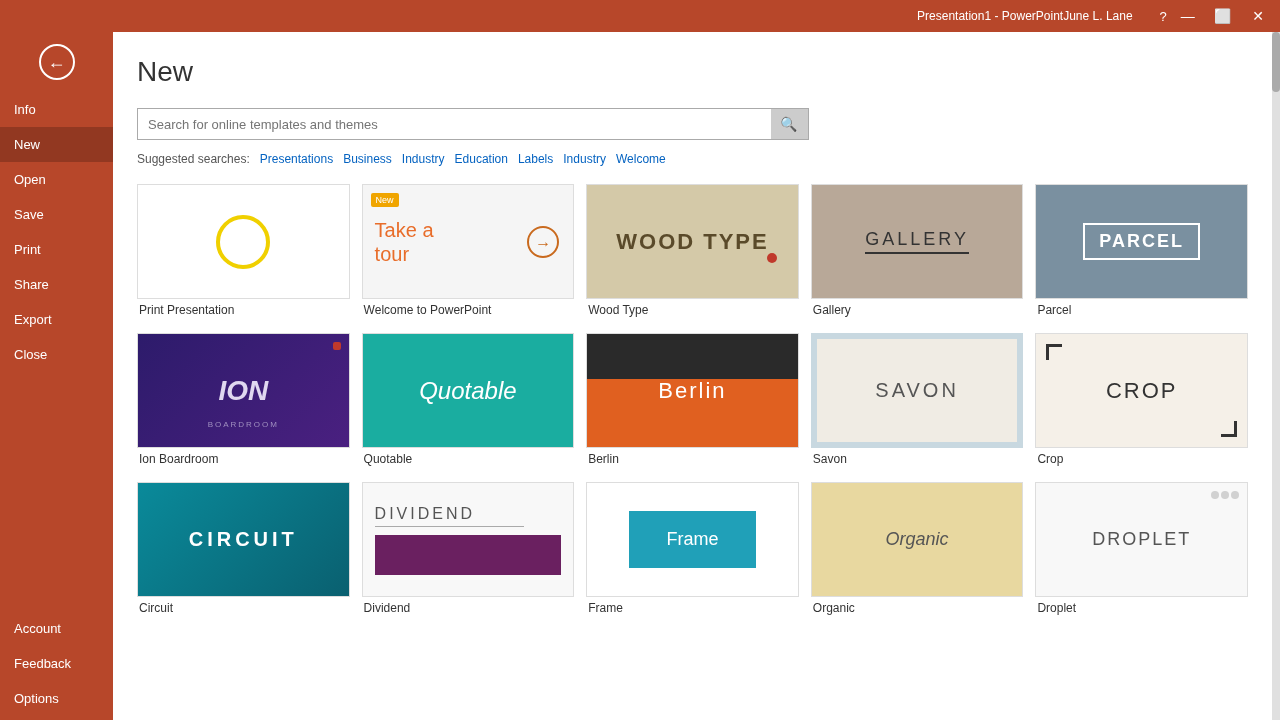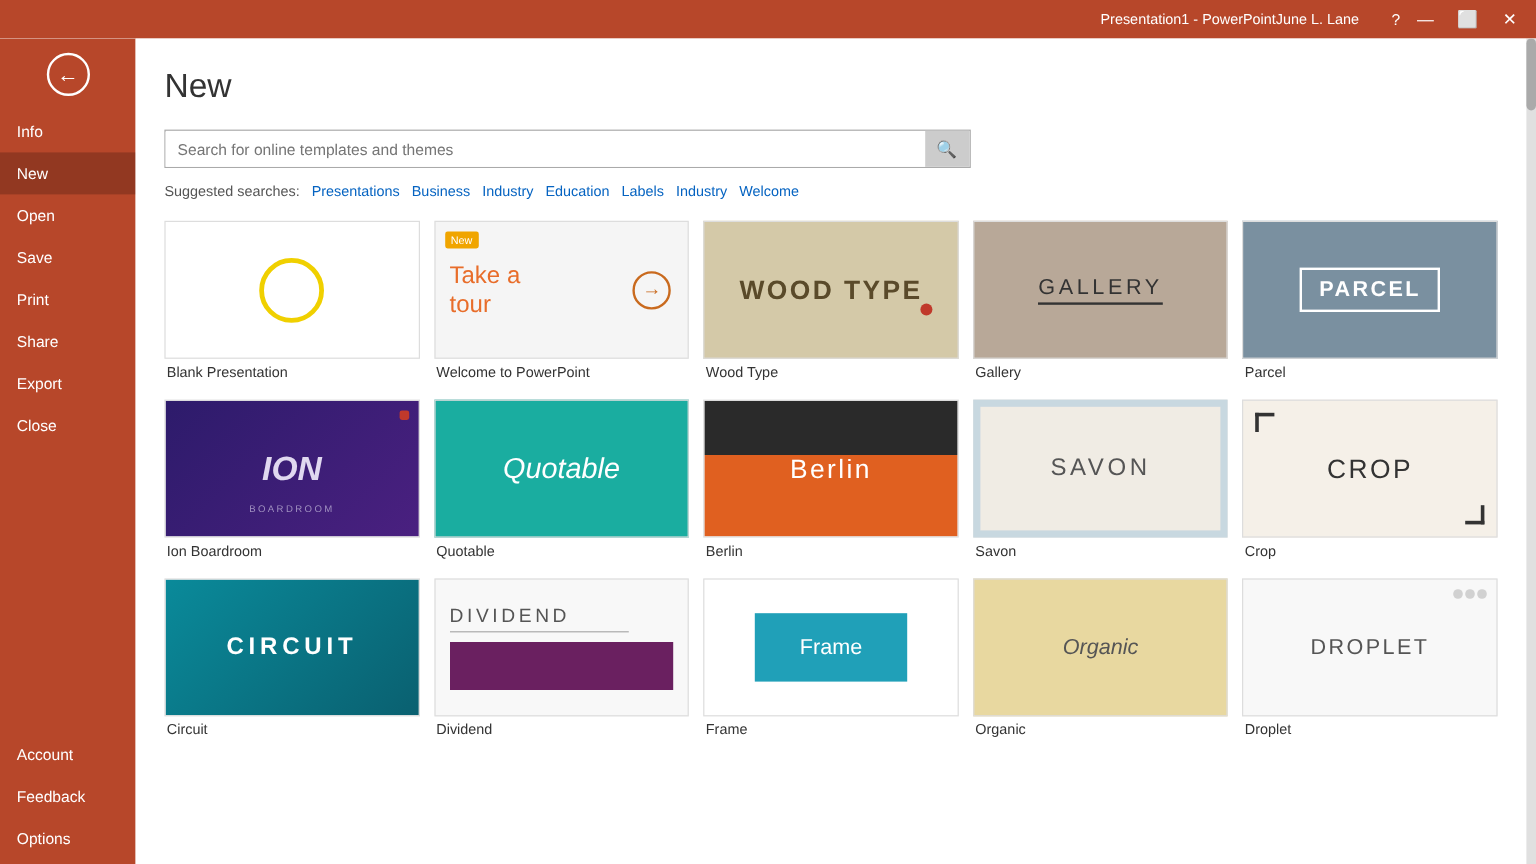"Blank Presentation" span.template-label { text: Blank -> Print }
